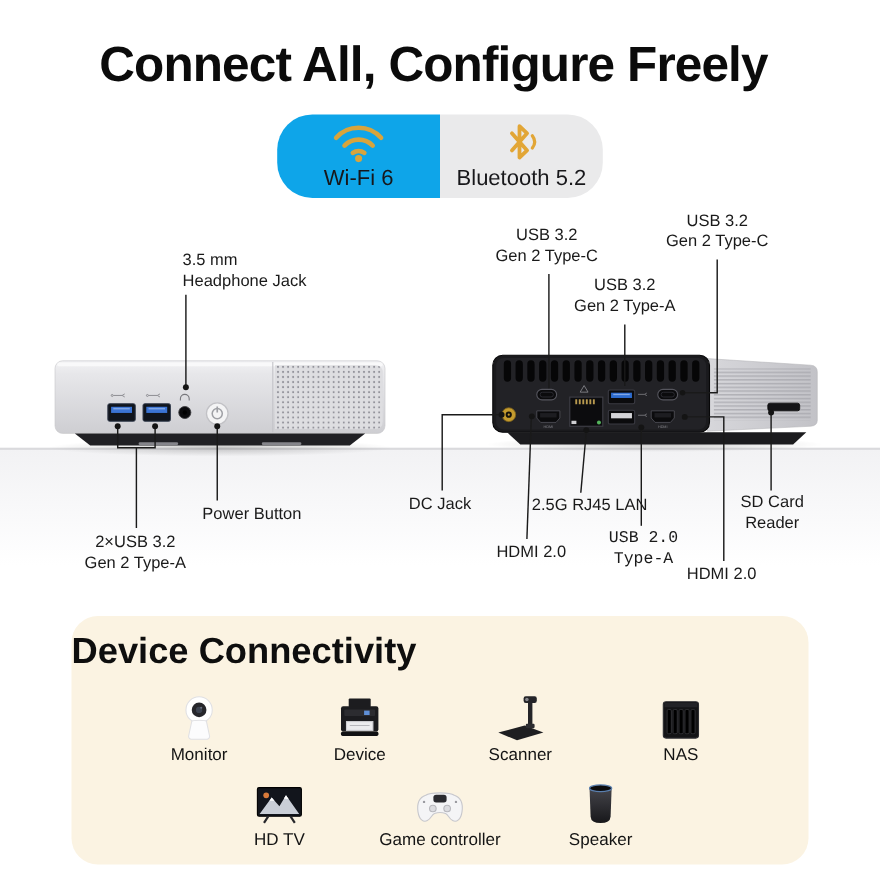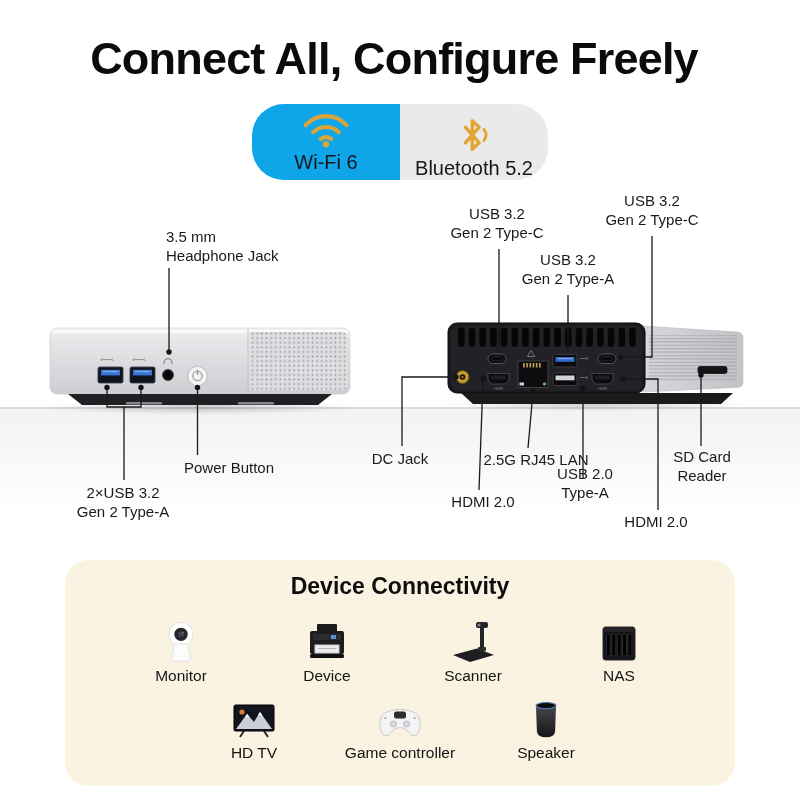"Bluetooth 5.2" .badge.bt { justify-content: flex-end -> none }
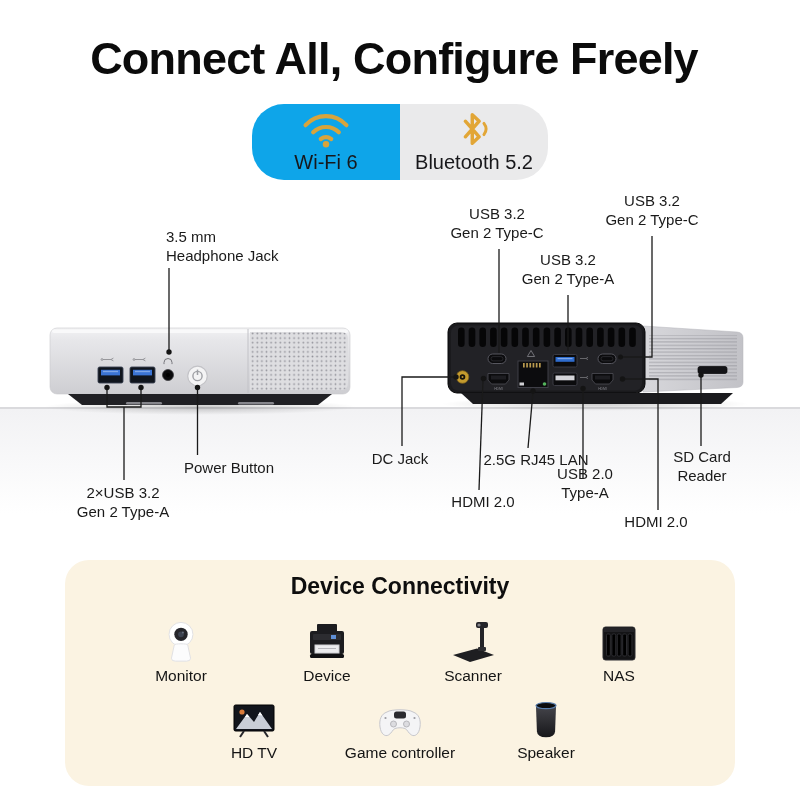"USB 2.0" div.callout { font-family: none -> Liberation Mono, monospace; top: 464px -> 480px }
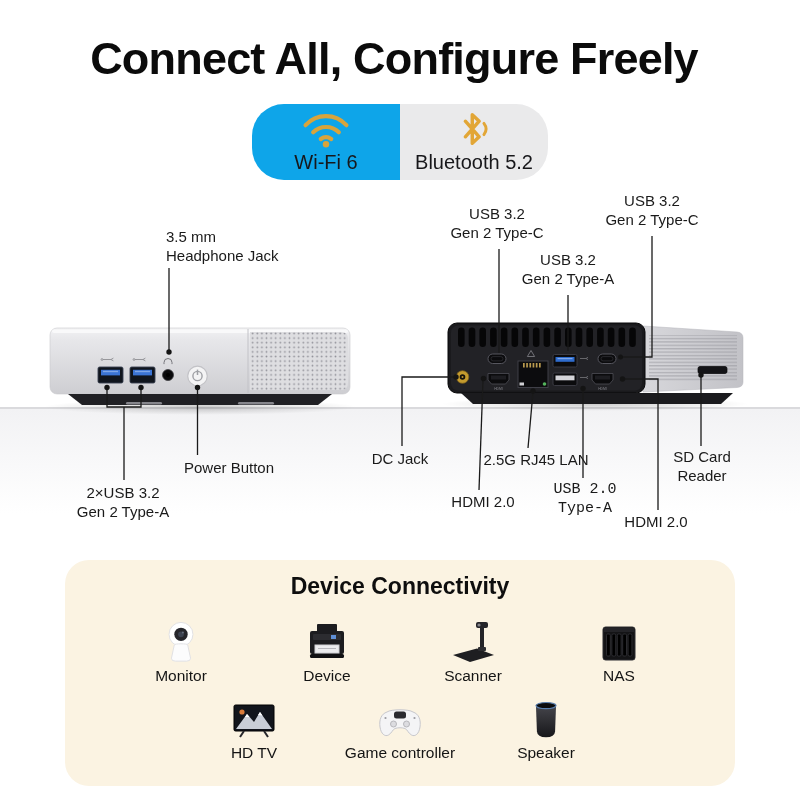"Device Connectivity" .card-title { font-size: 23px -> 33px; text-align: center -> left }
